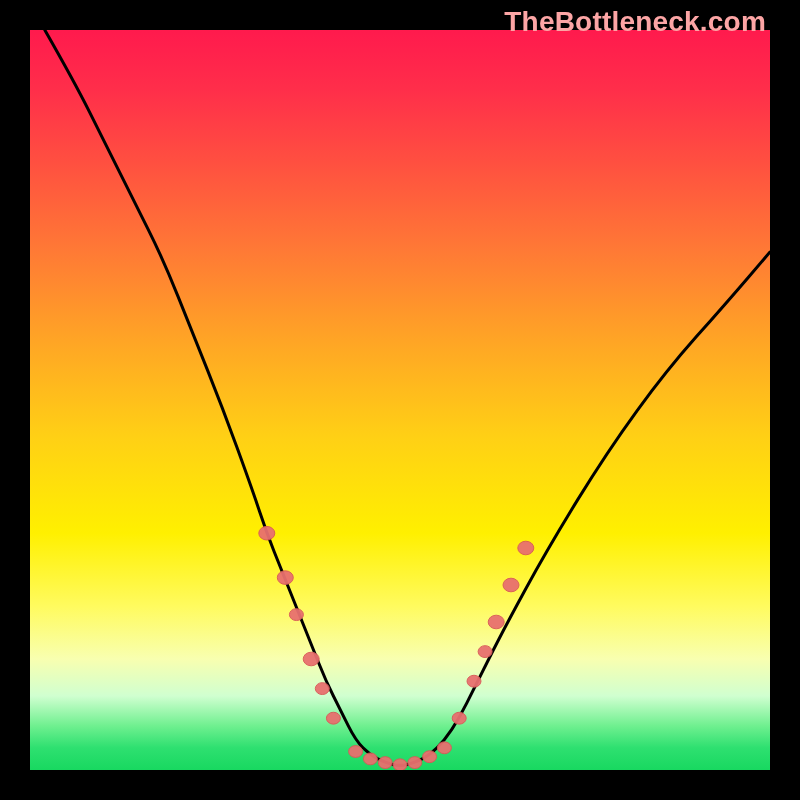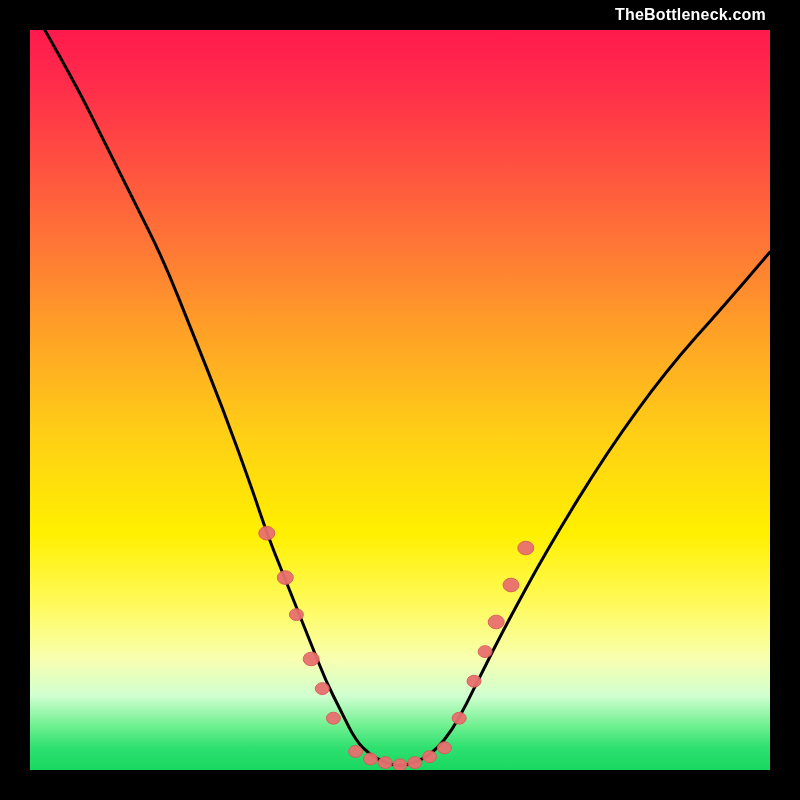"TheBottleneck.com" .watermark { color: #ffffff -> #fca5a5; font-size: 16px -> 28px }
